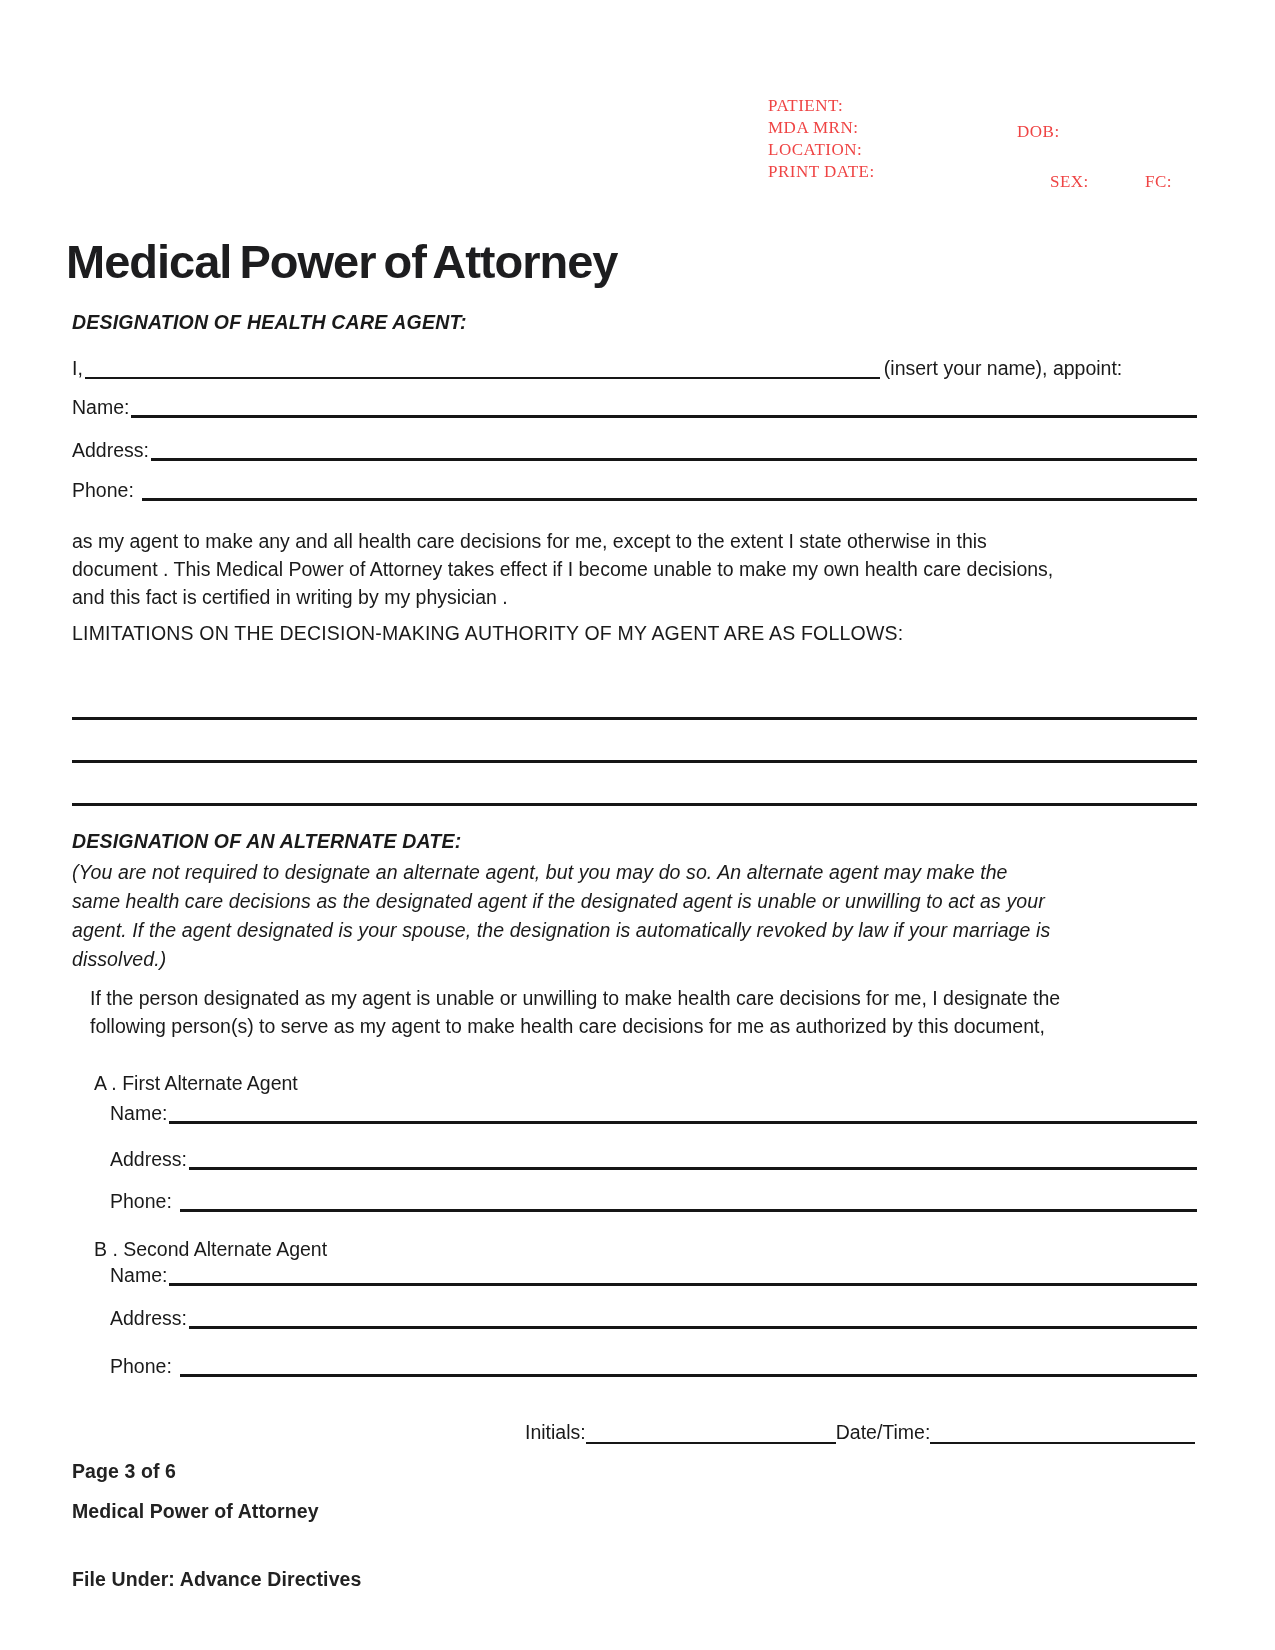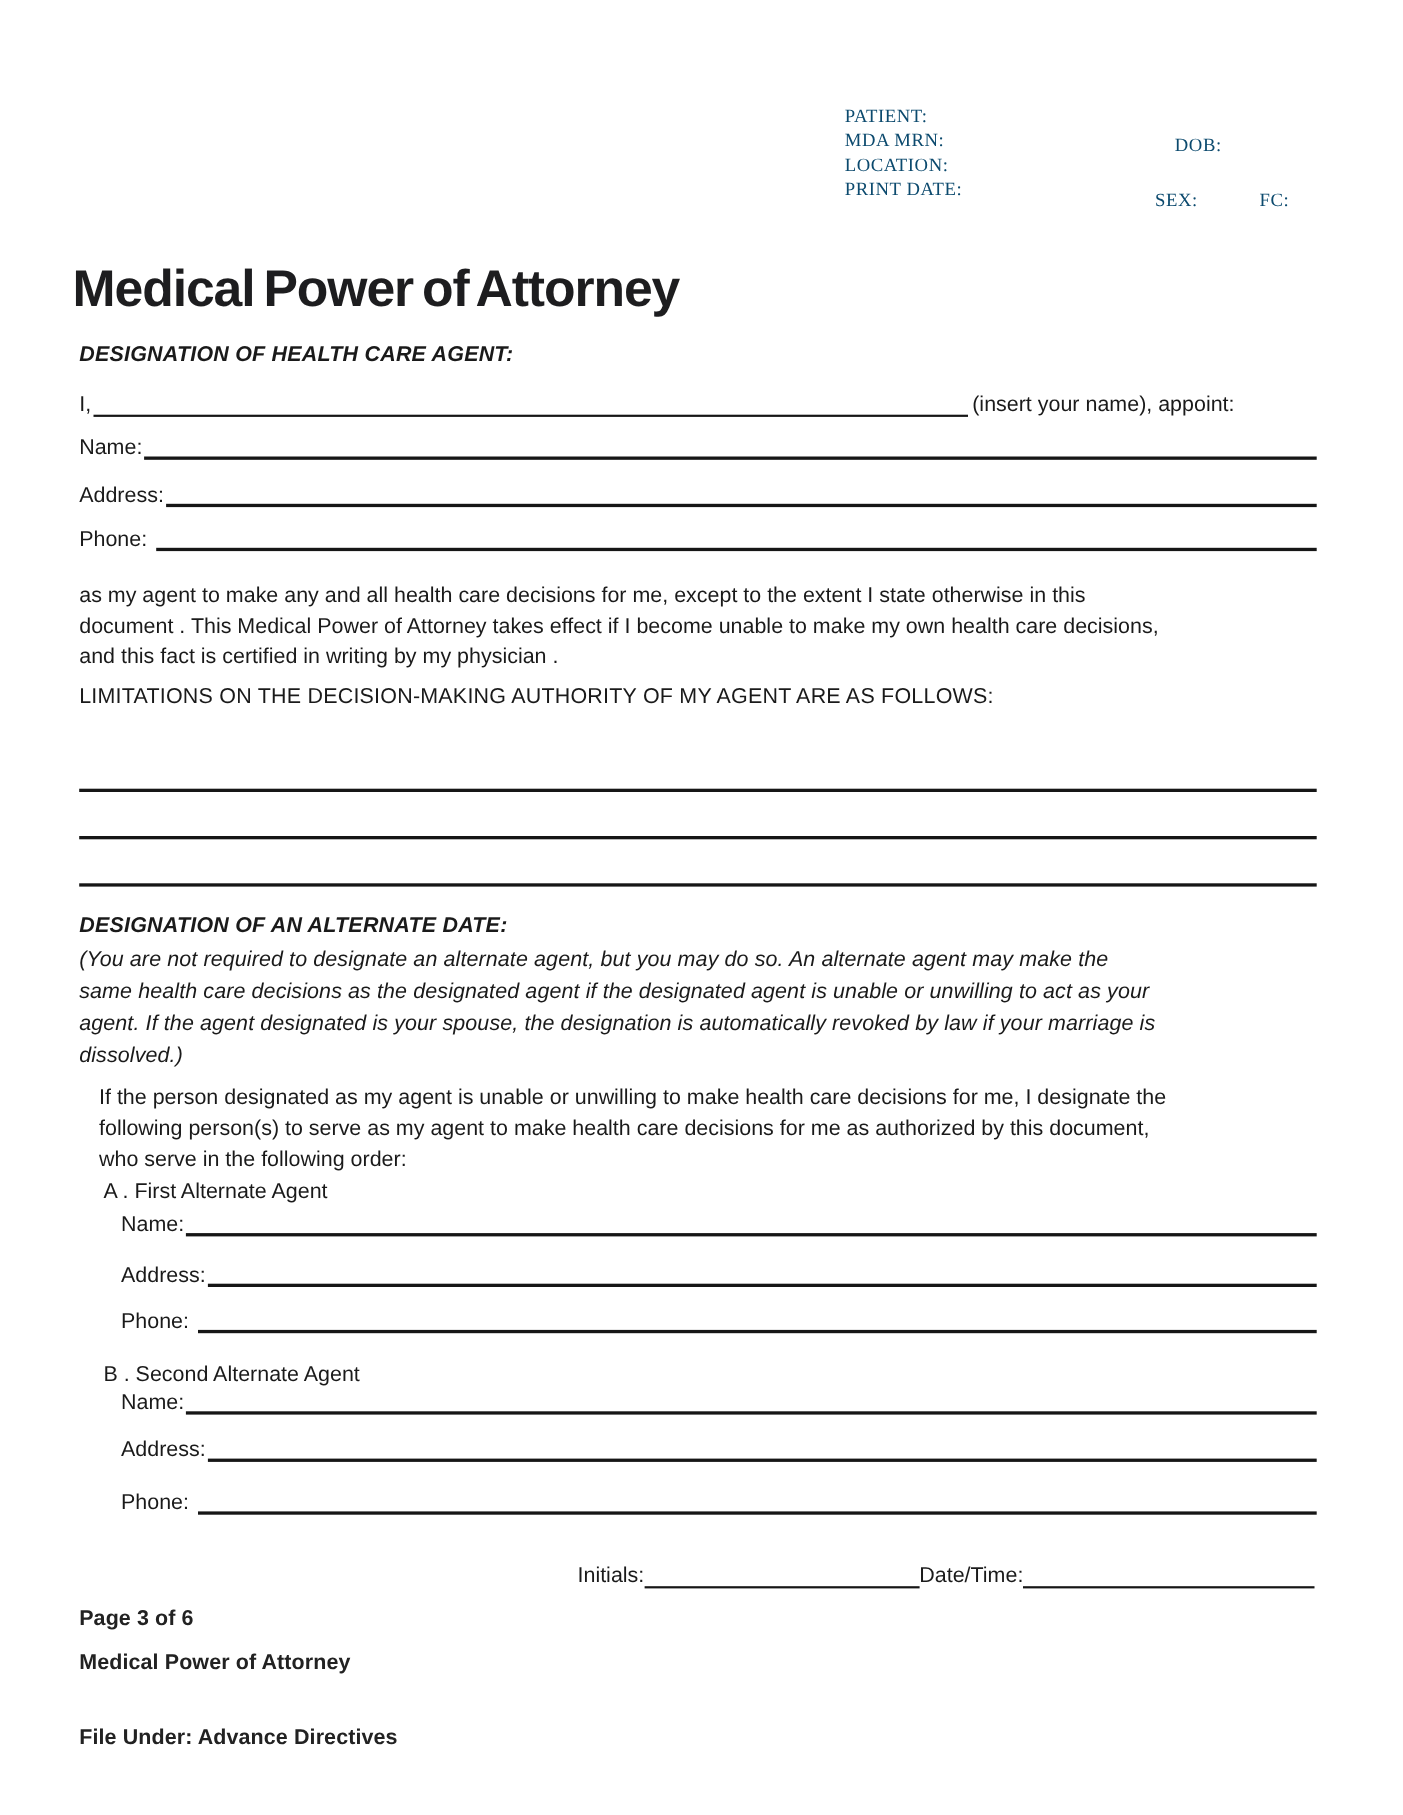"PATIENT:" .meta { color: #0c4a6e -> #ef4444 }
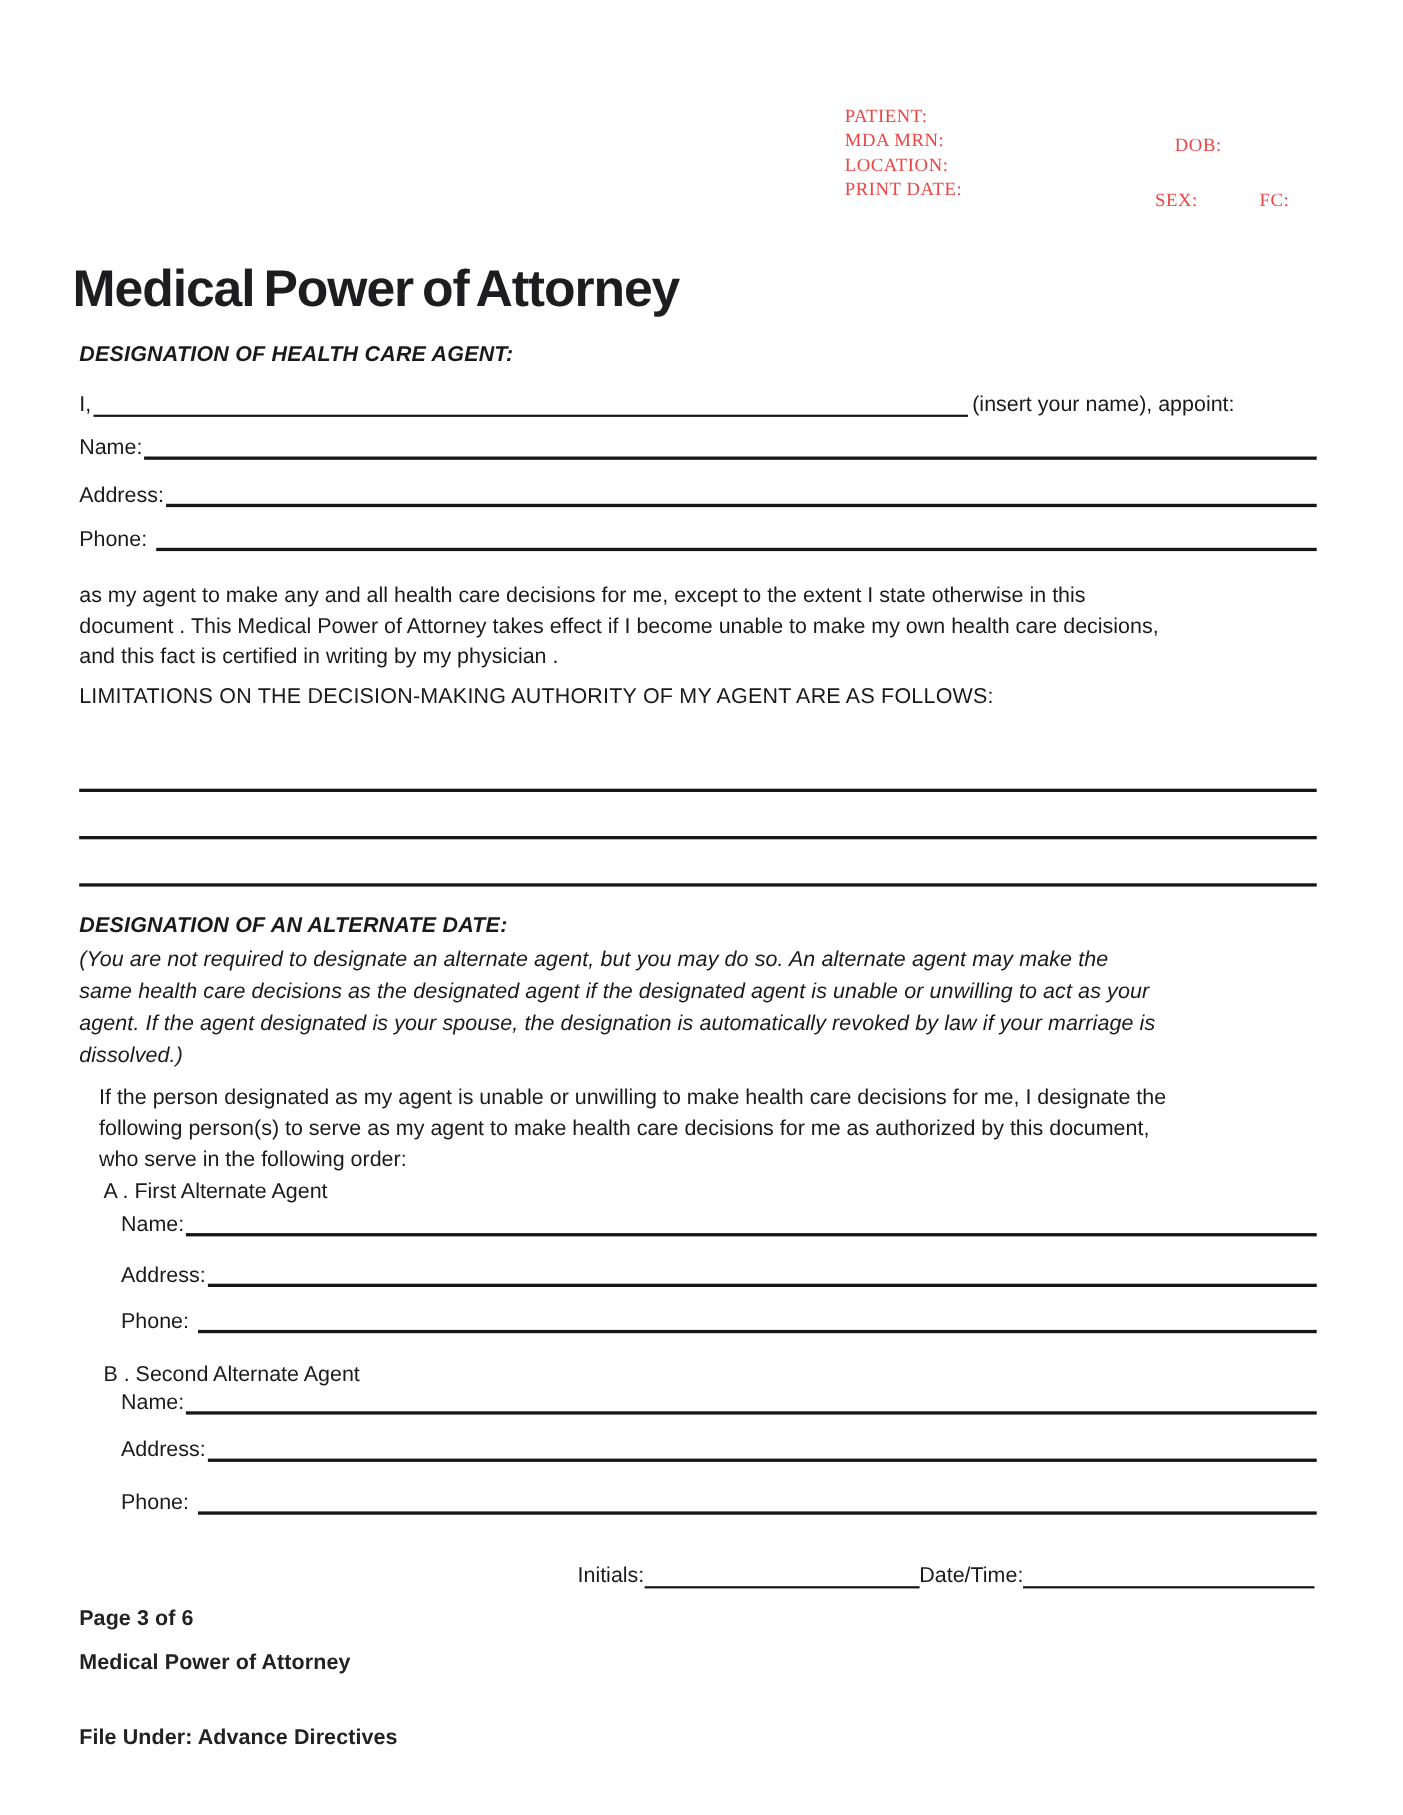"DOB:" div.meta { left: 1068px -> 1017px }
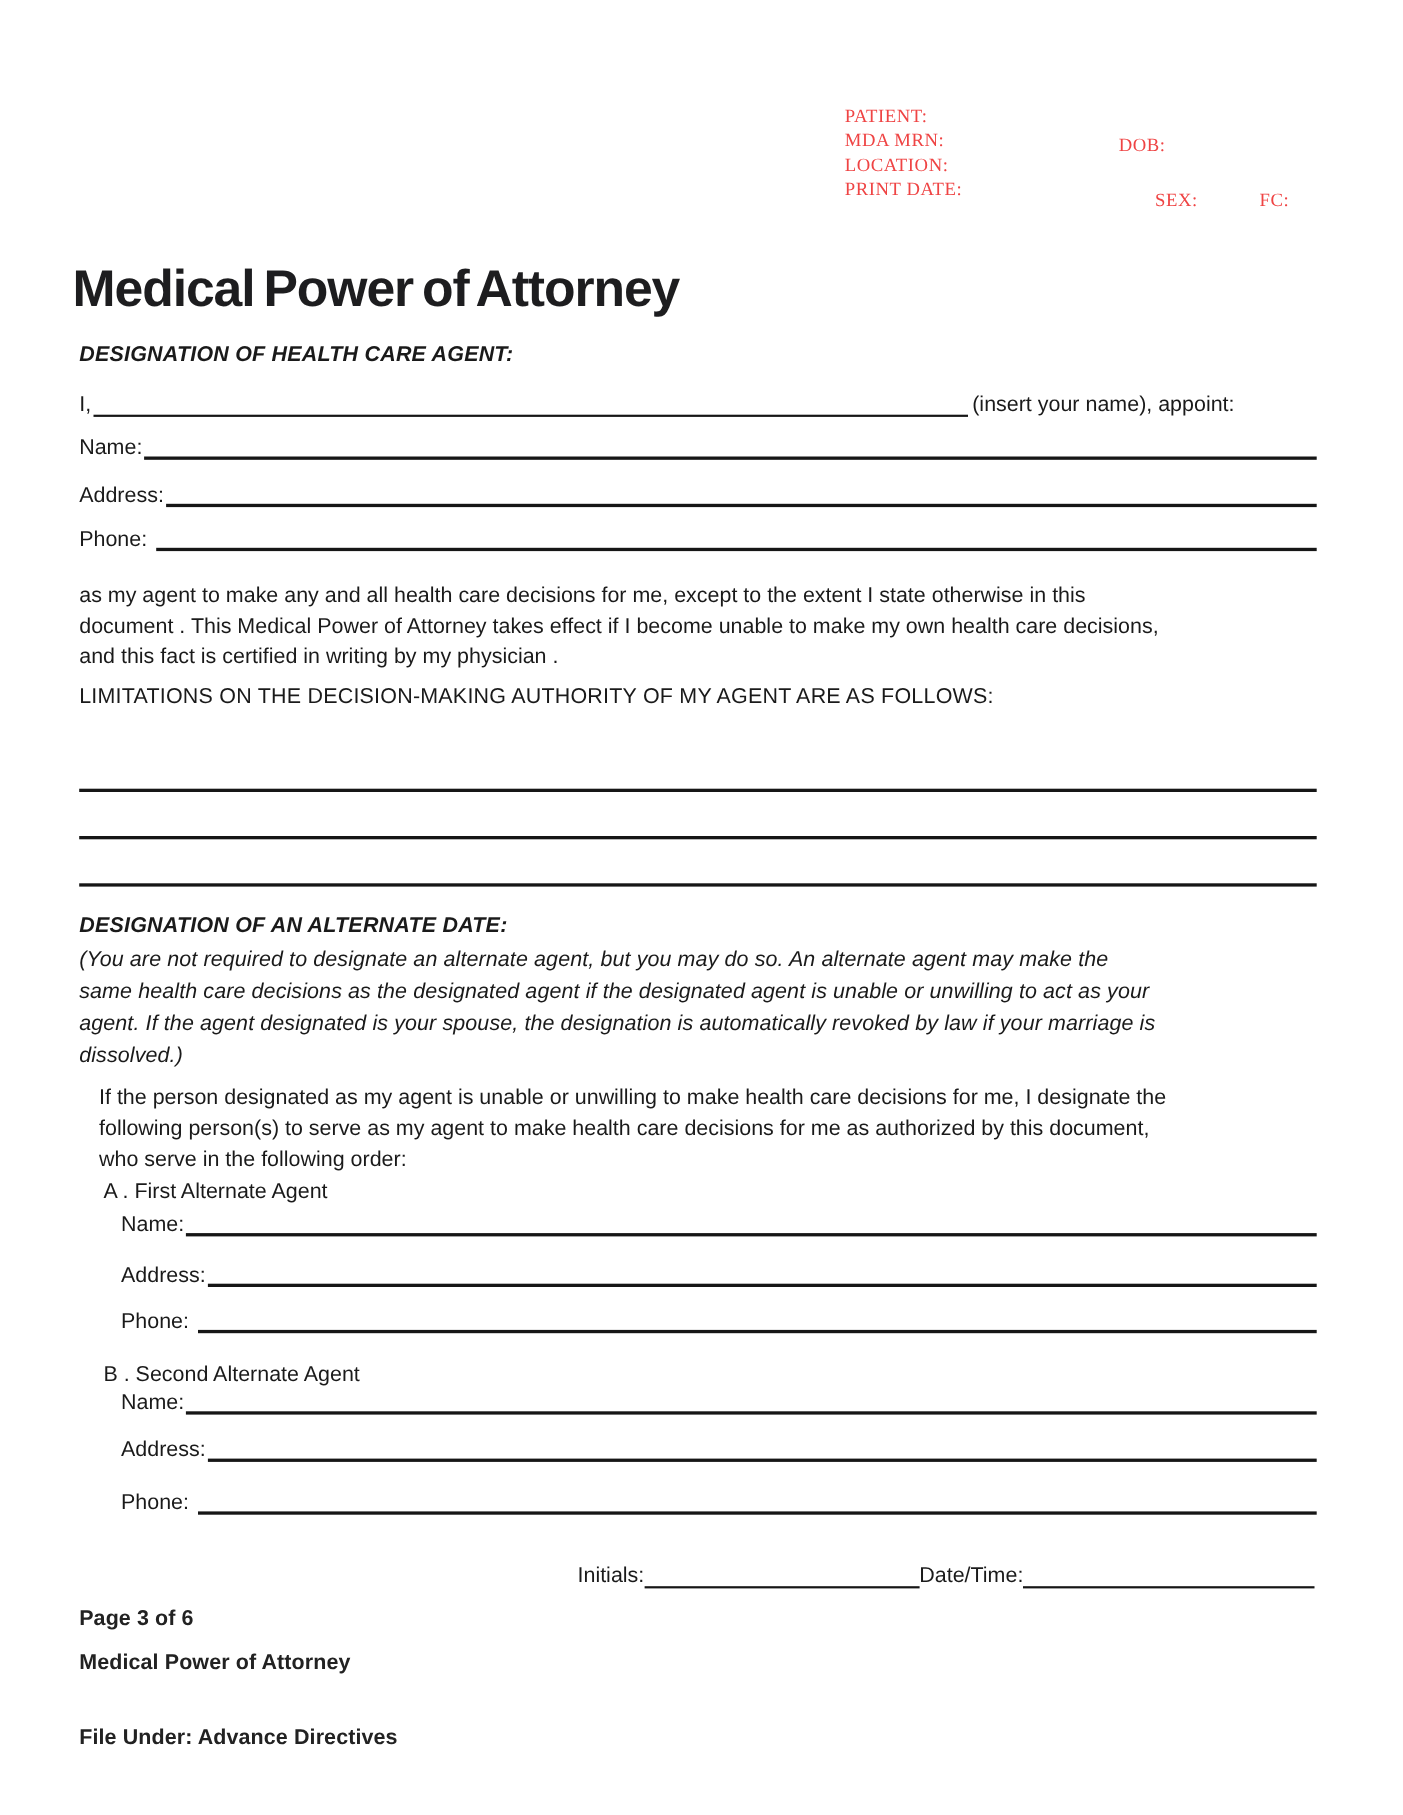"who serve in the following" div { html: <div>who serve in the following order:</div> -> none }
